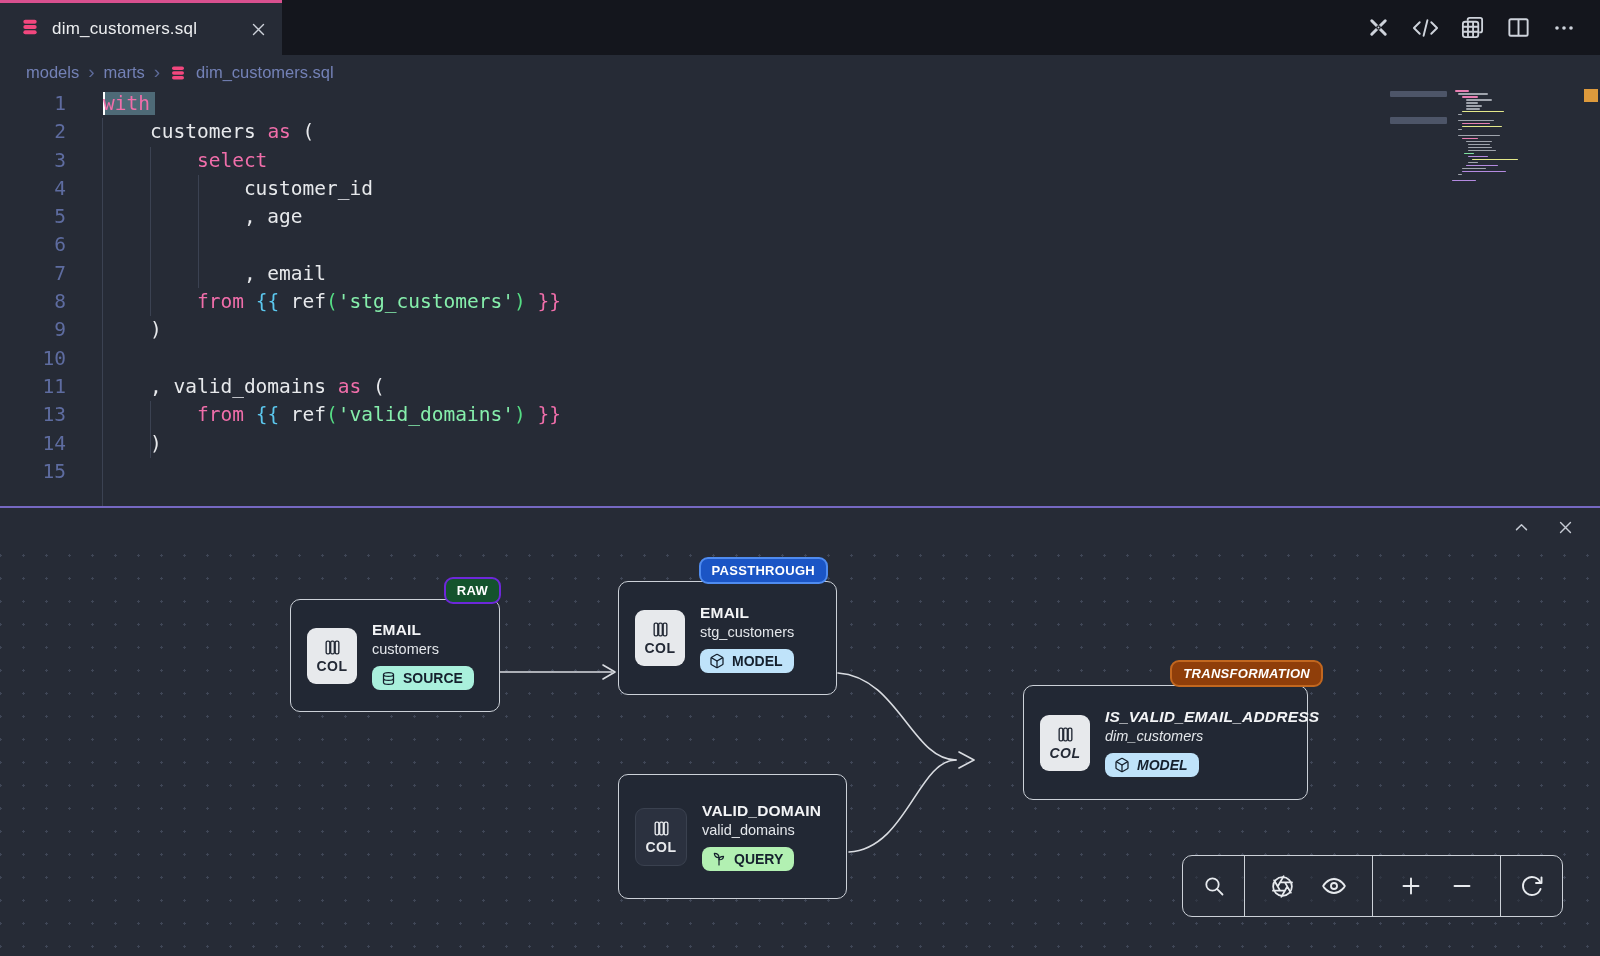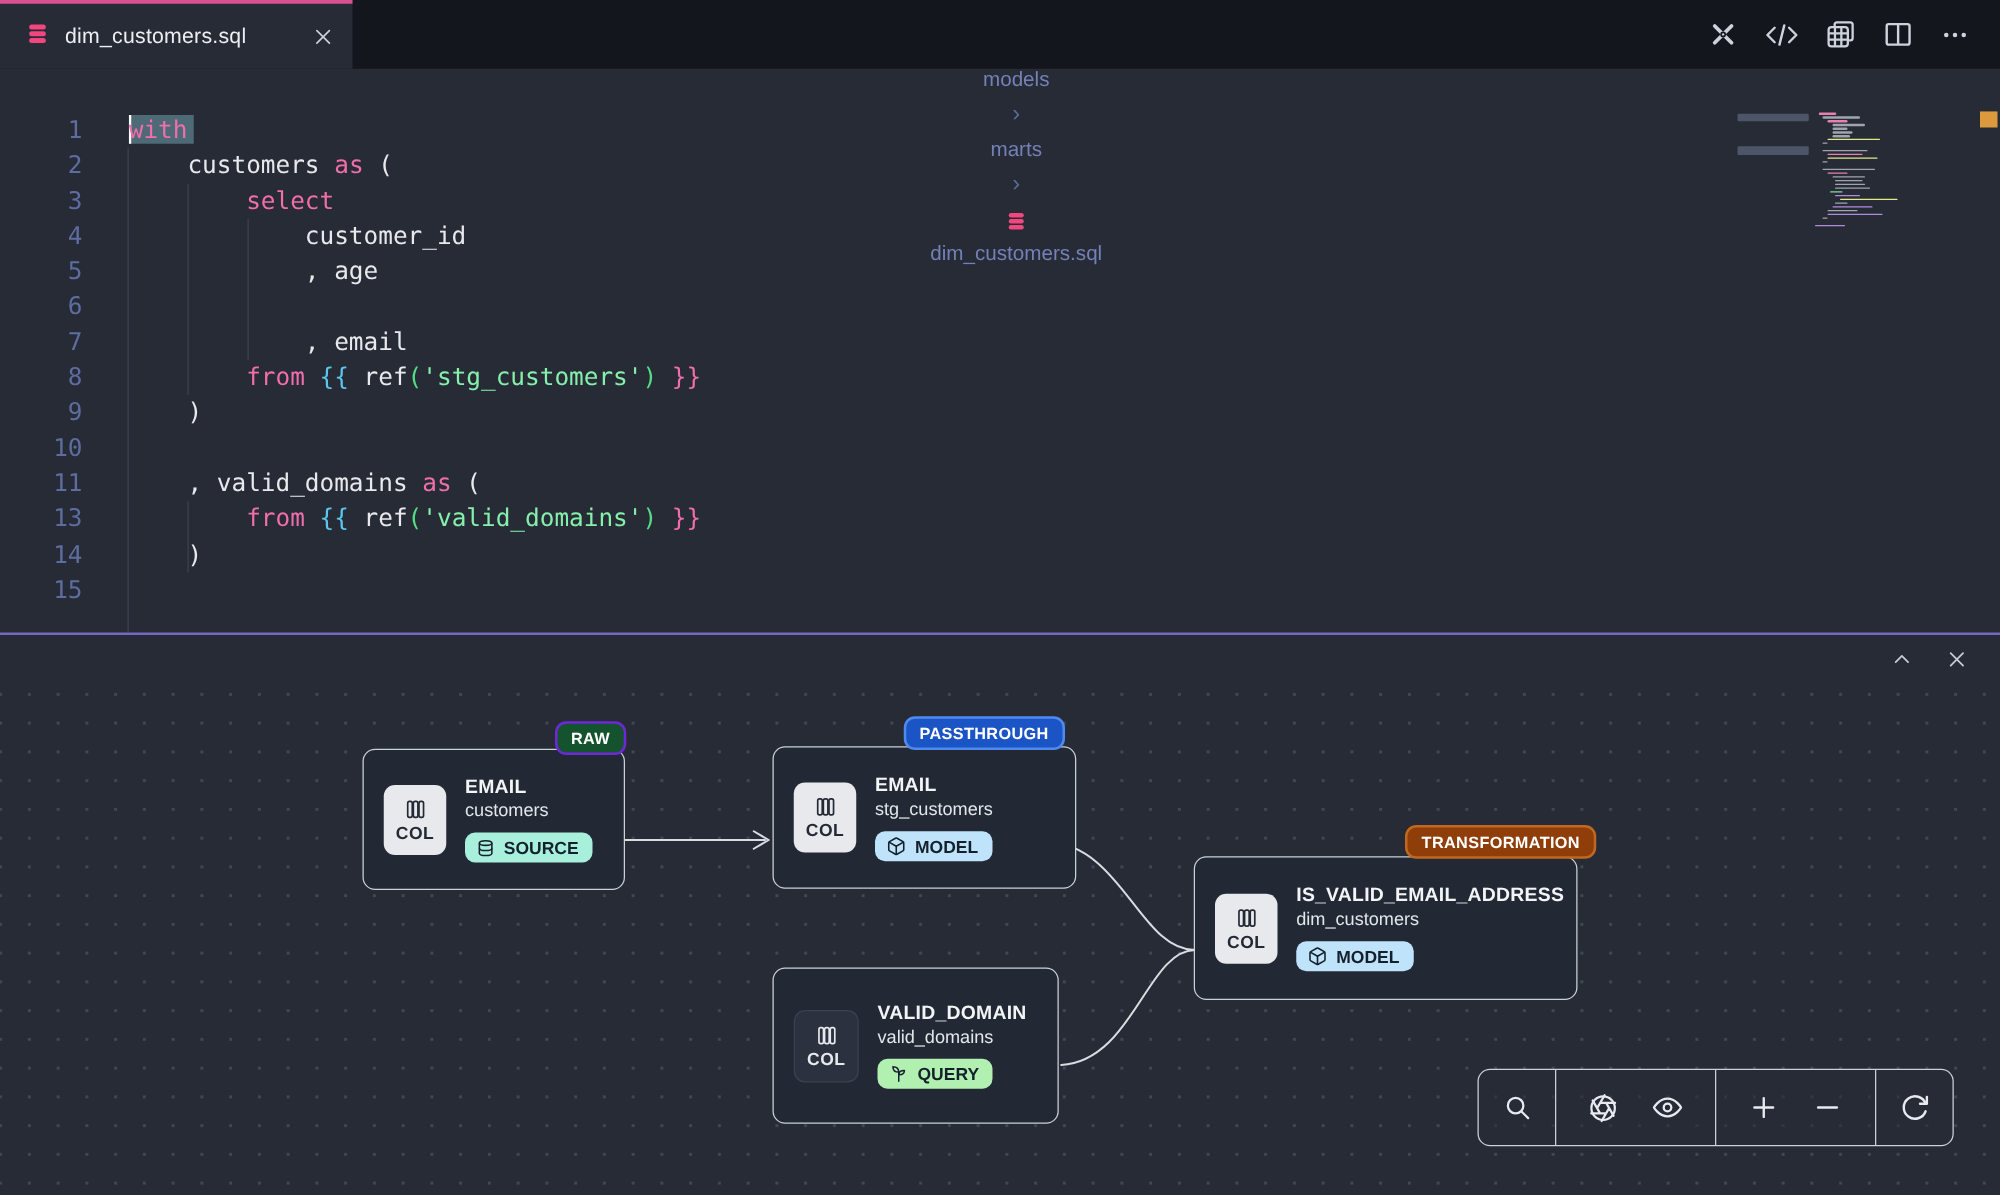"models" .breadcrumb { flex-direction: column -> none }
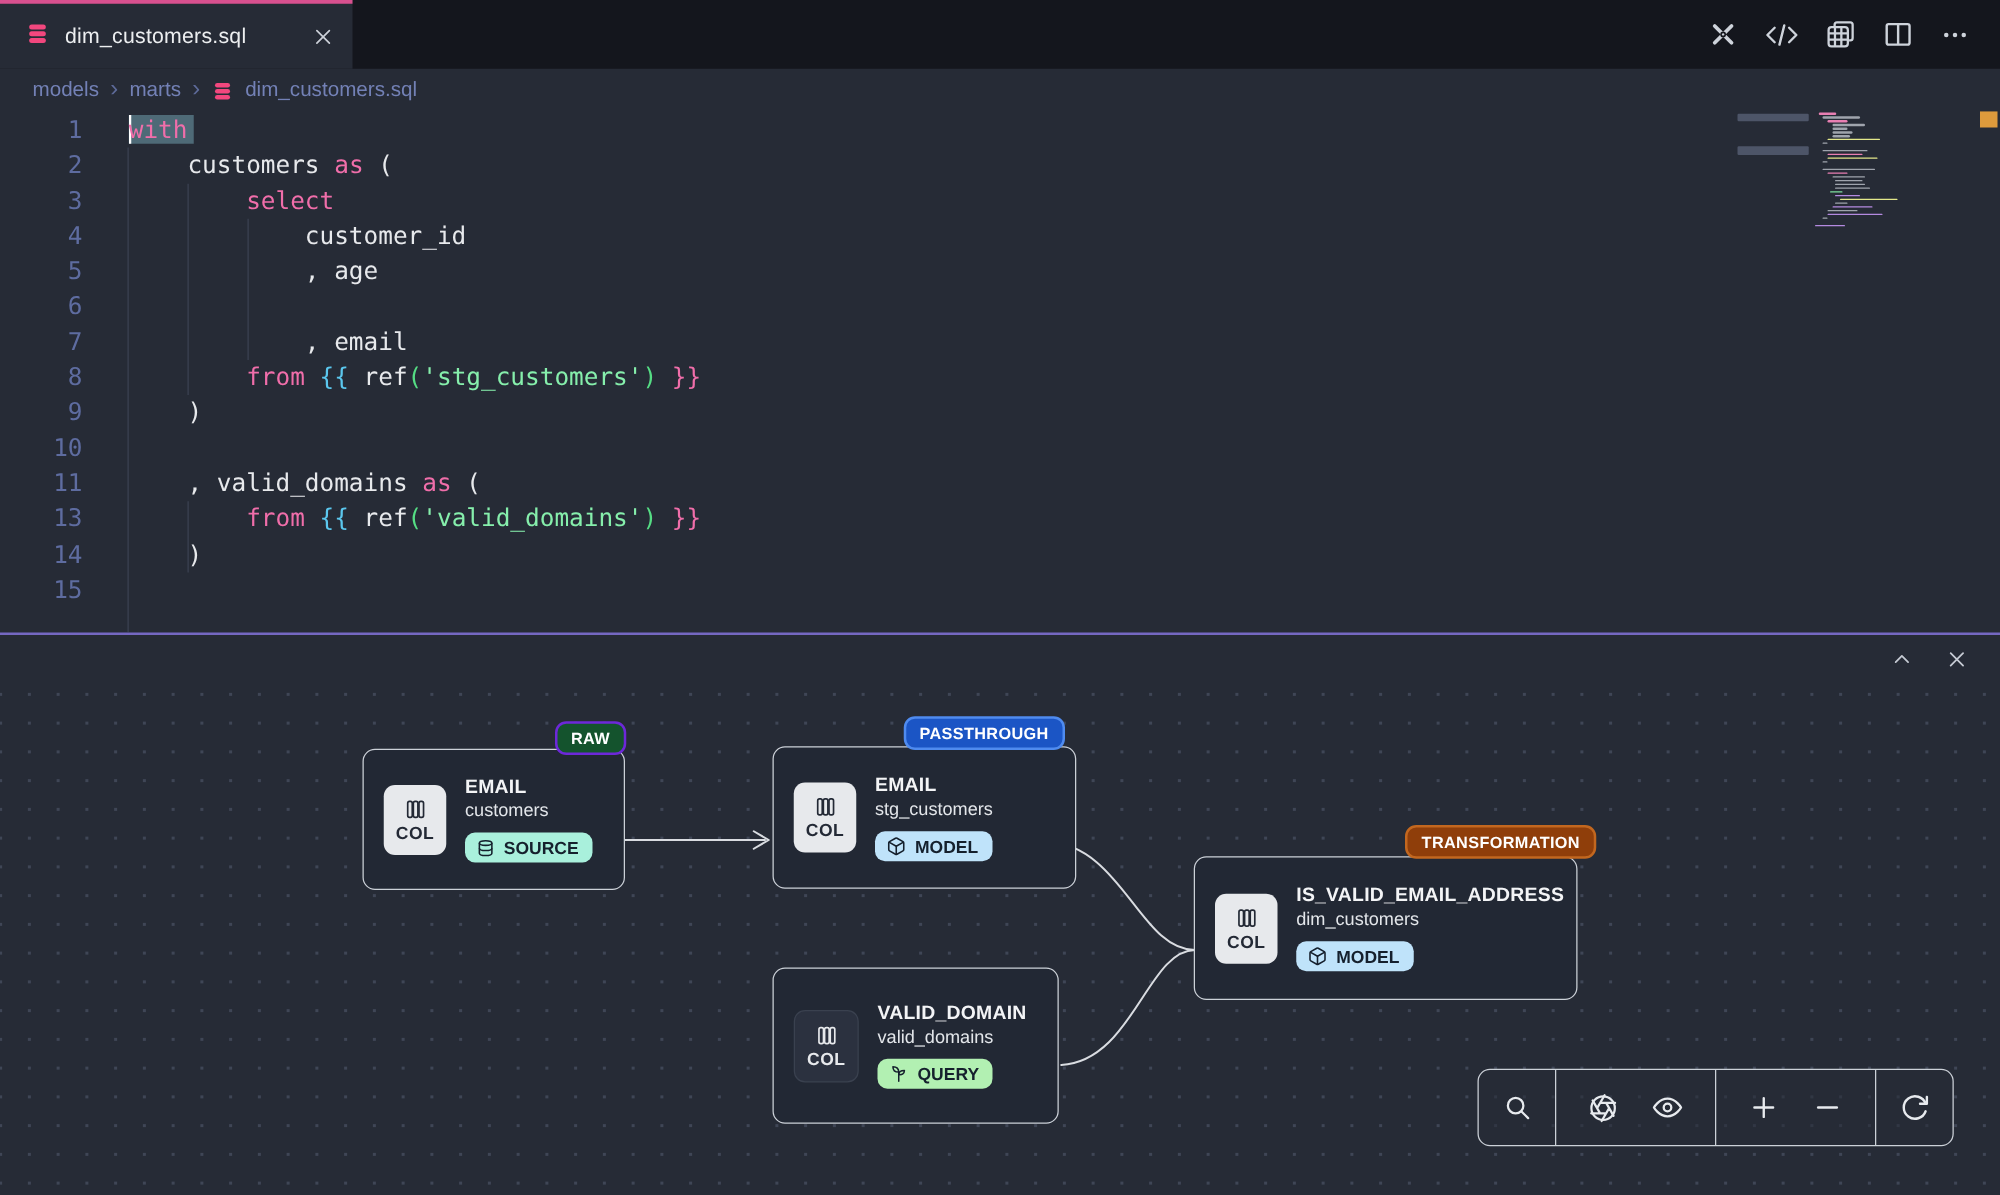"PASSTHROUGH" #node-stg { top: 44px -> 28px; width: 243px -> 219px }
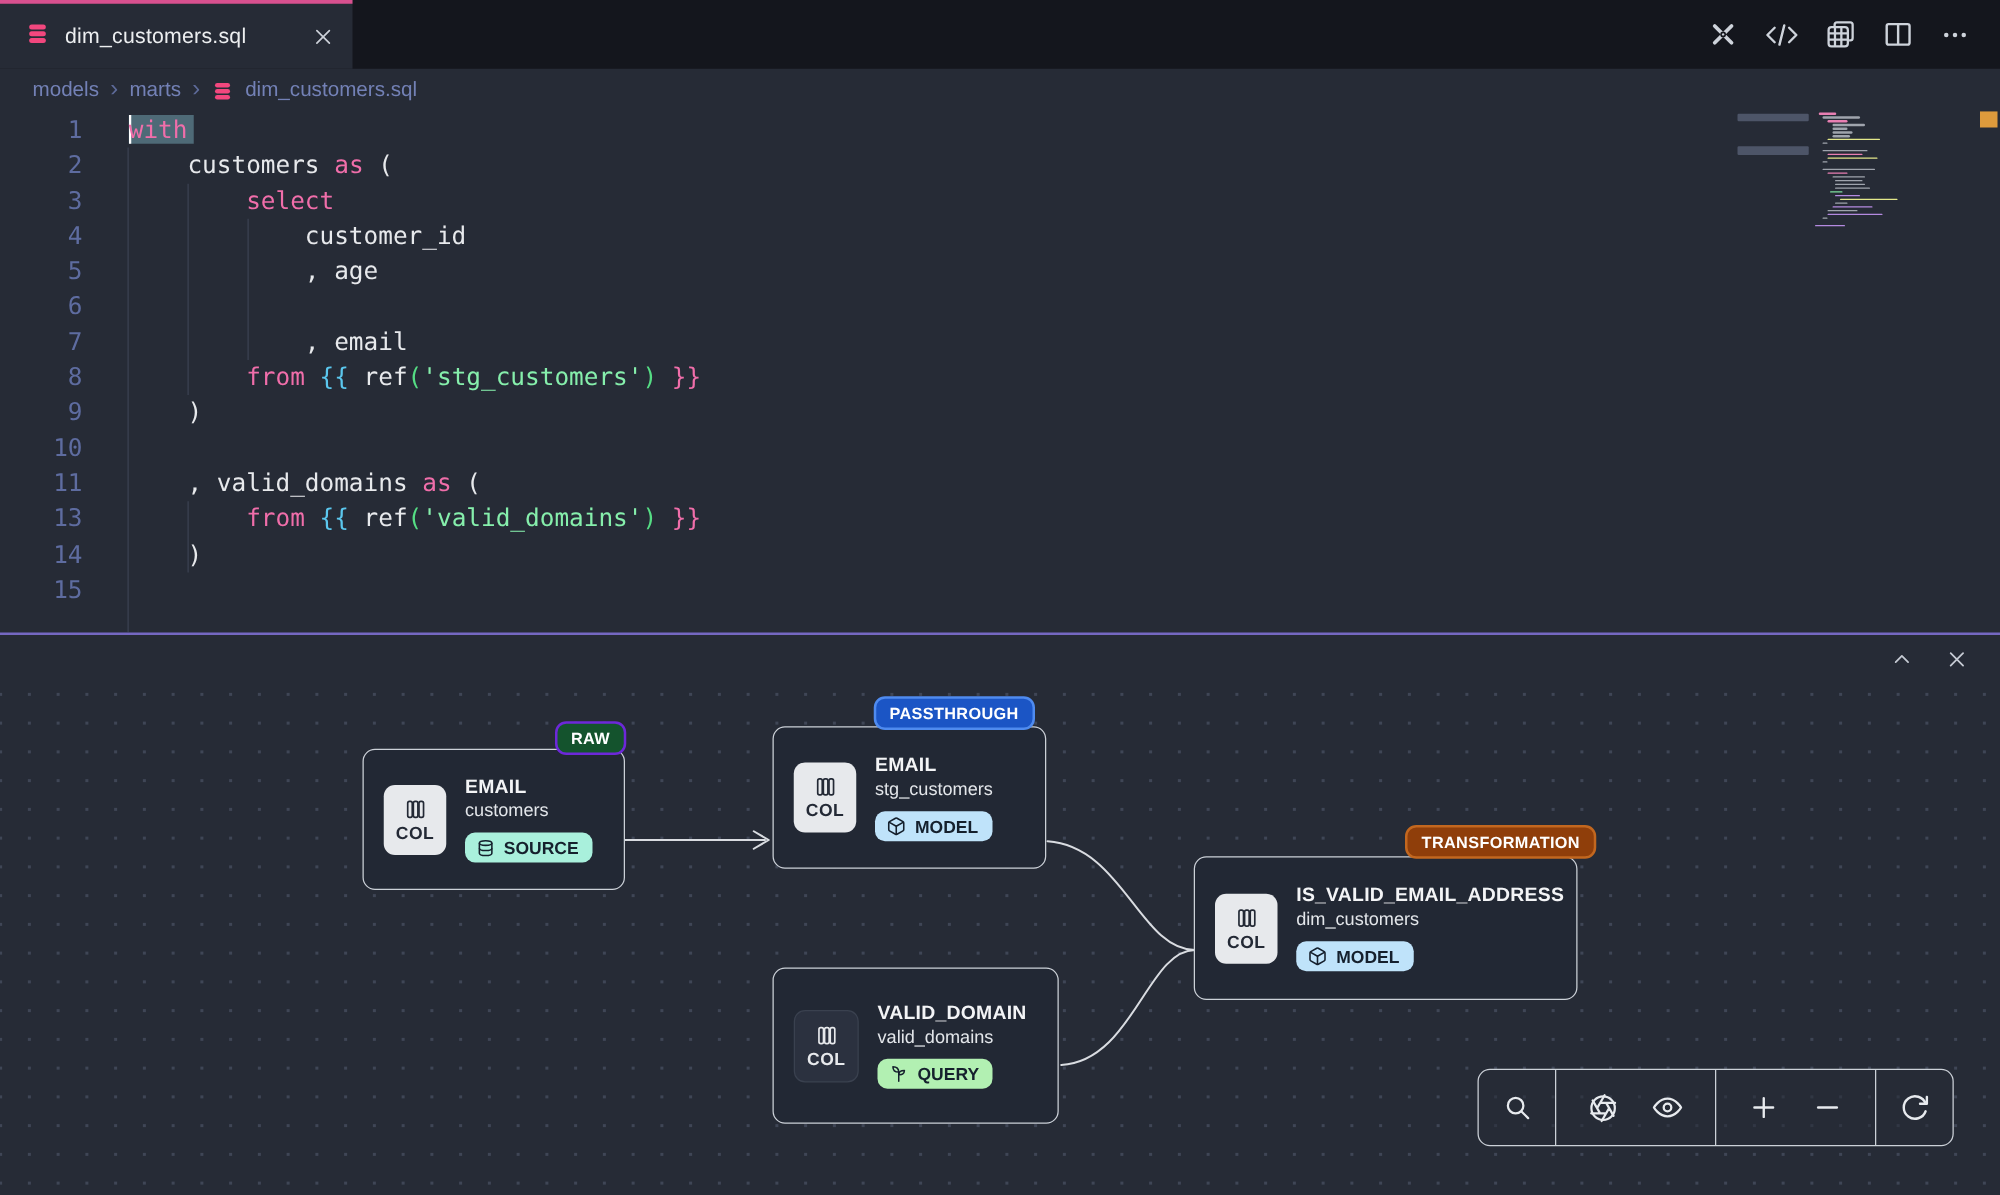"TRANSFORMATION" #node-dim { font-style: none -> italic; left: 955px -> 1023px; width: 307px -> 285px }
